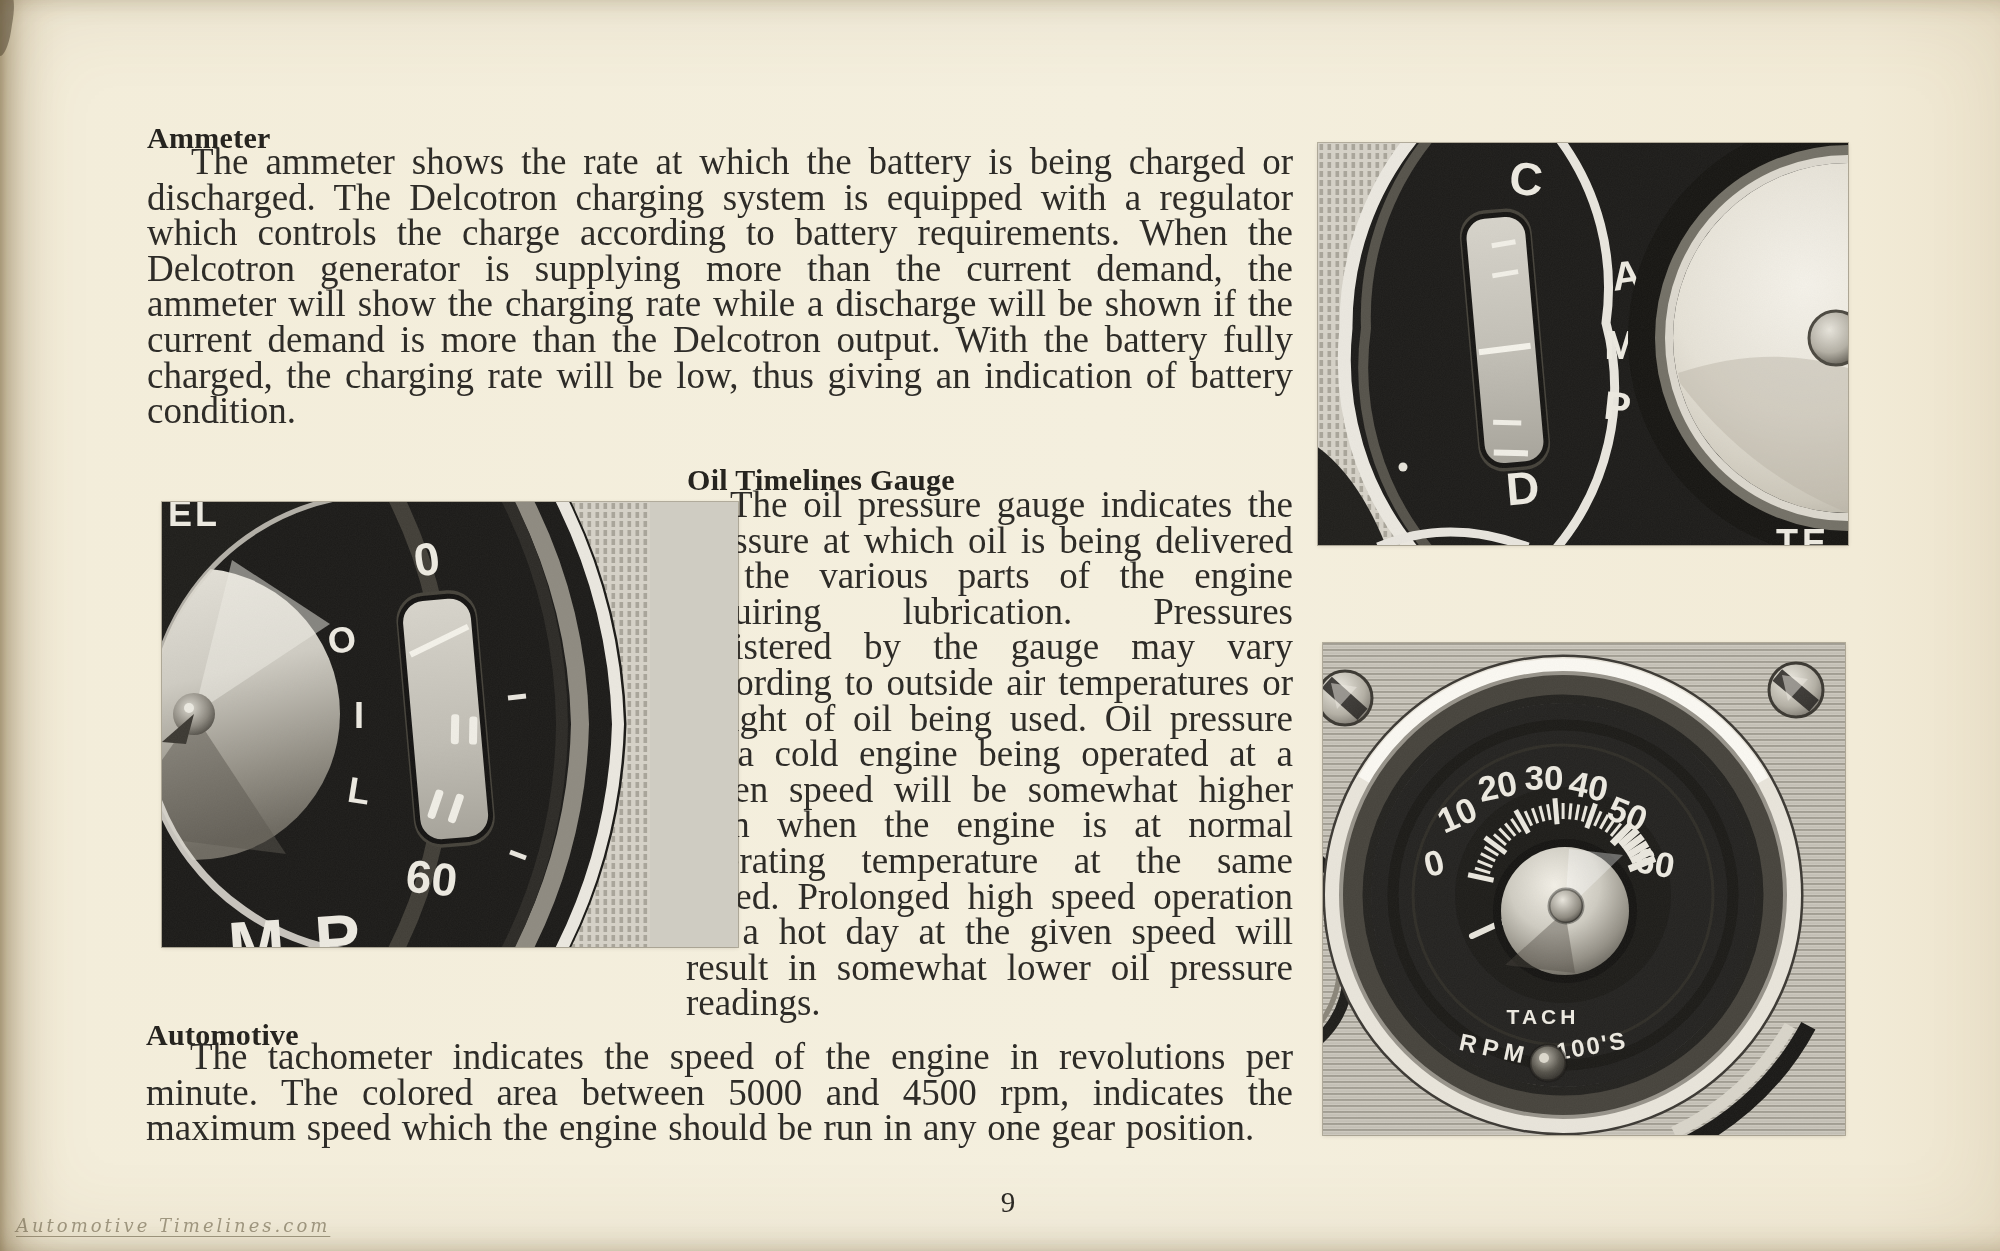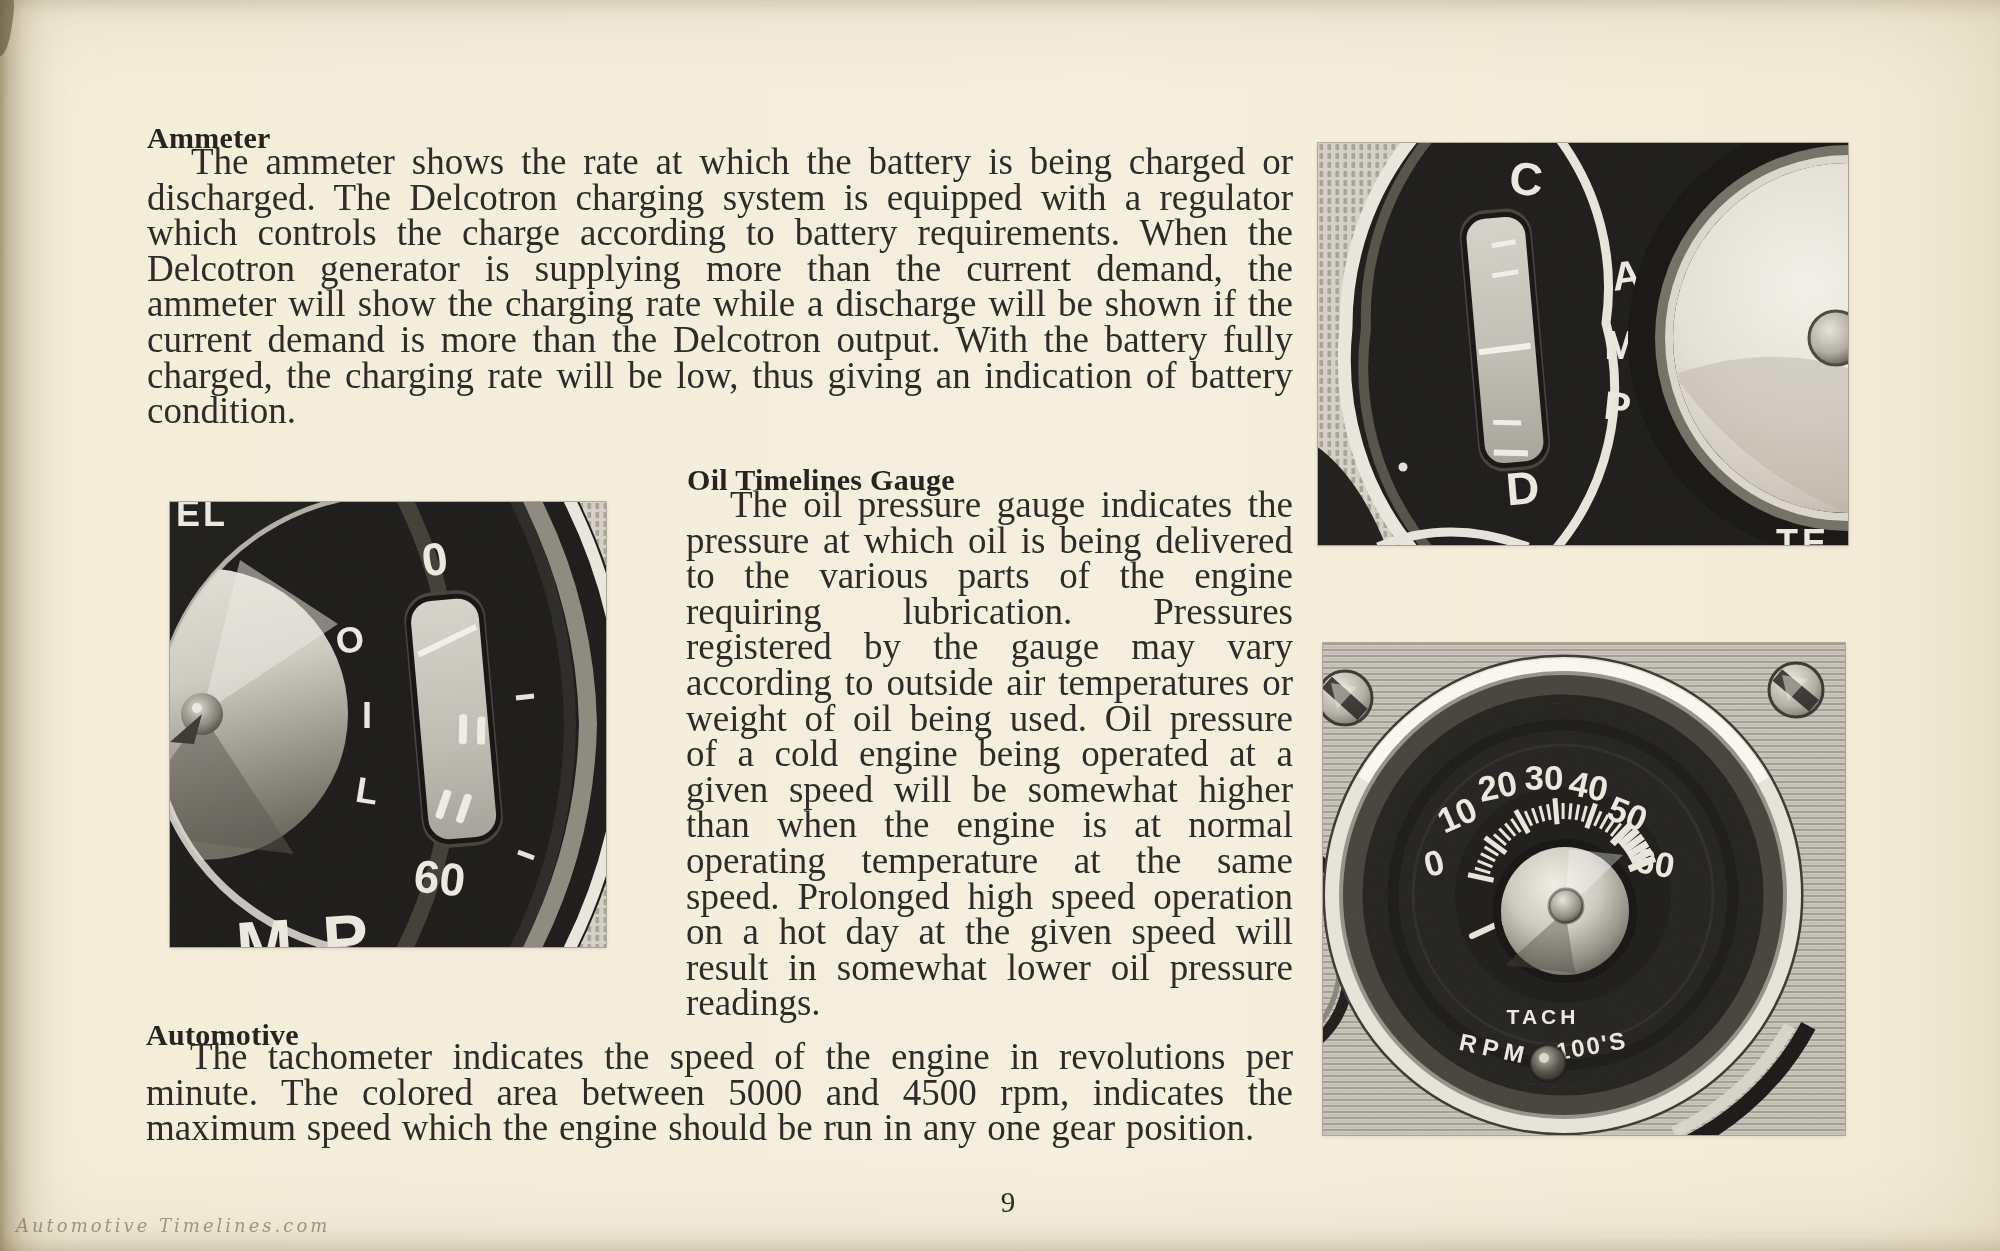"EL" div.photo { left: 170px -> 162px; width: 436px -> 576px }
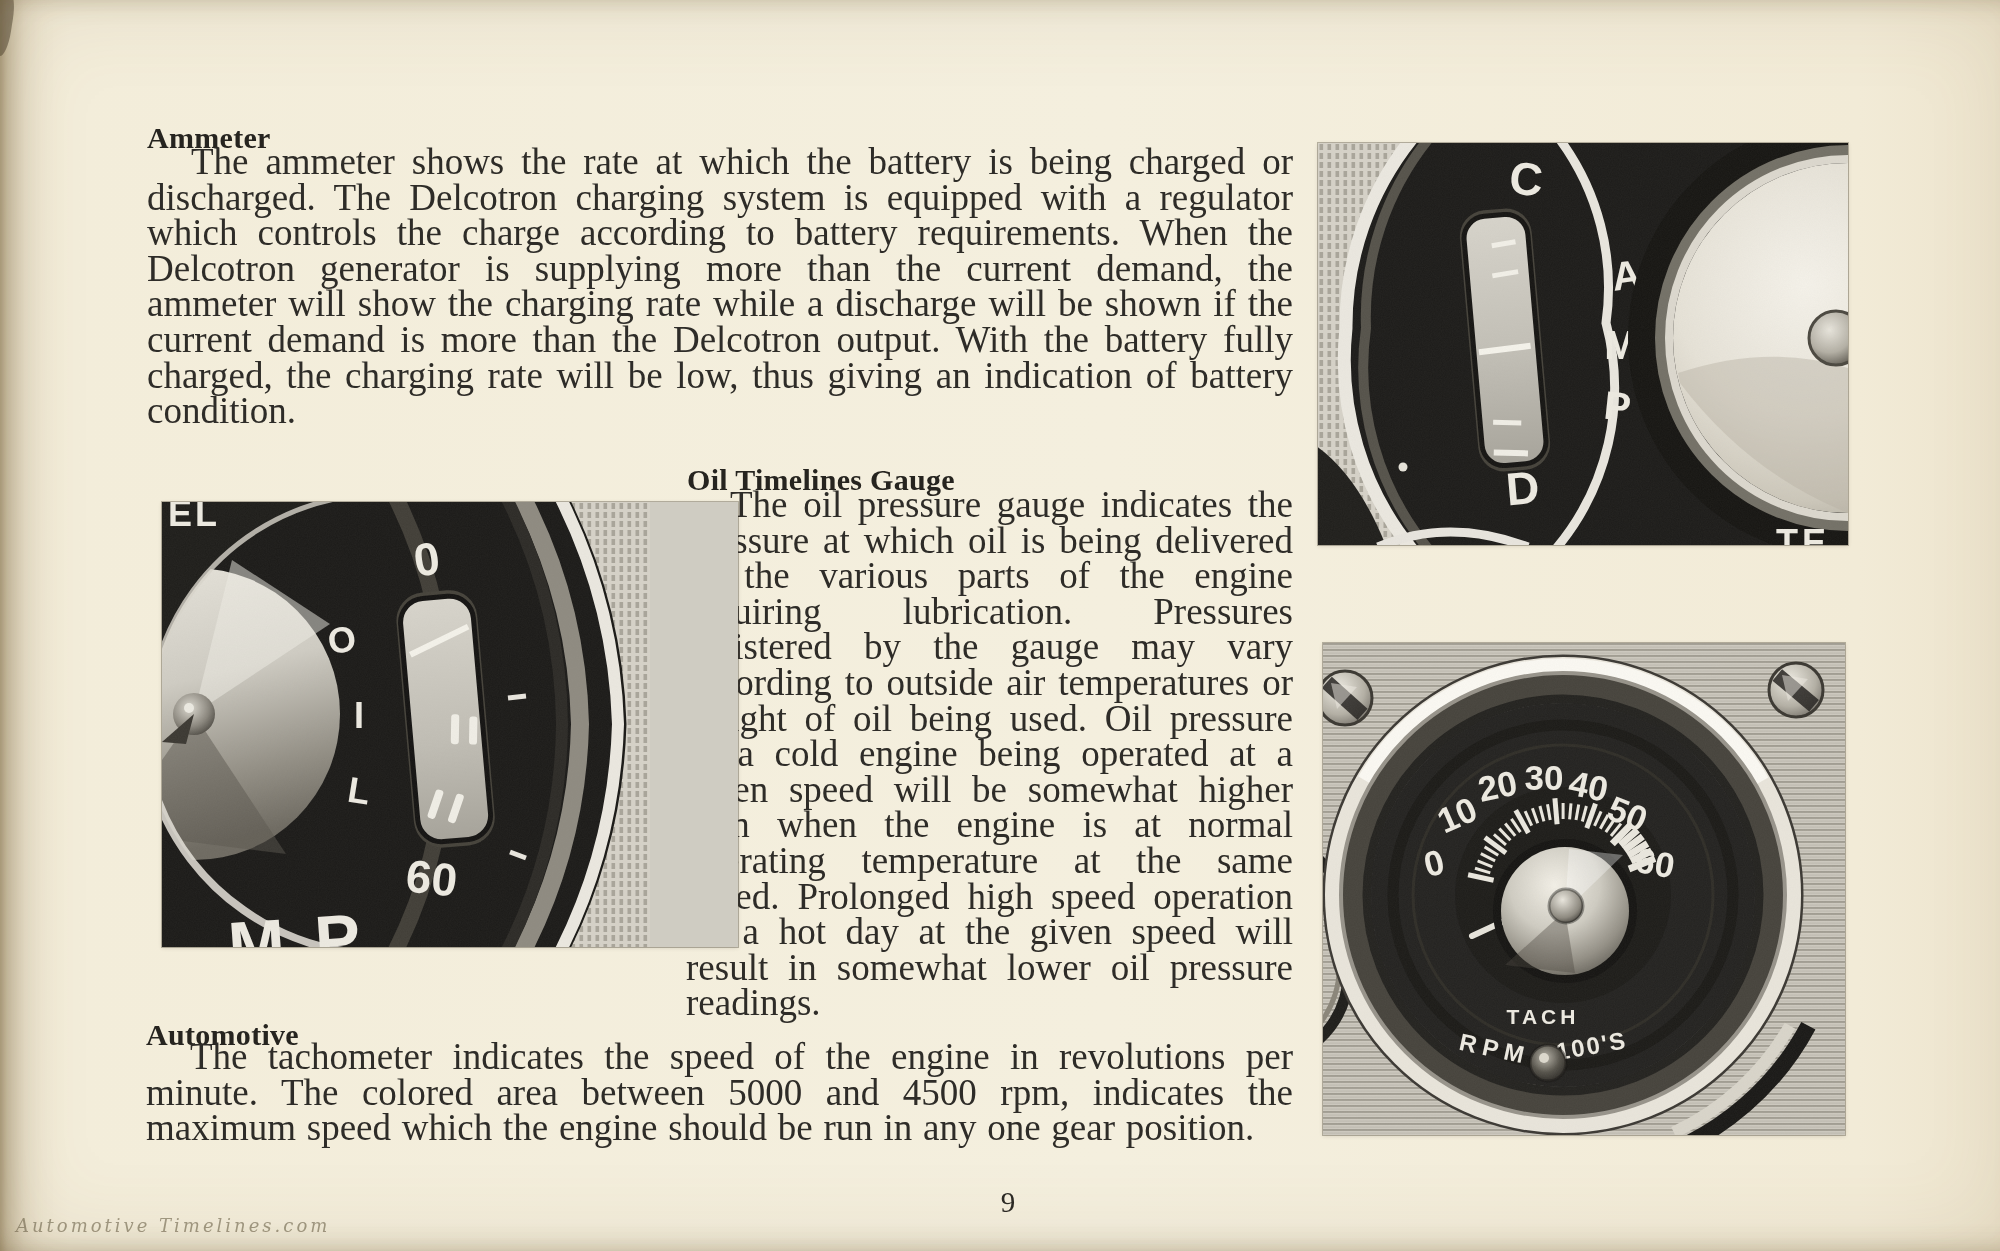"Automotive Timelines.com" .watermark { text-decoration: none -> underline }
